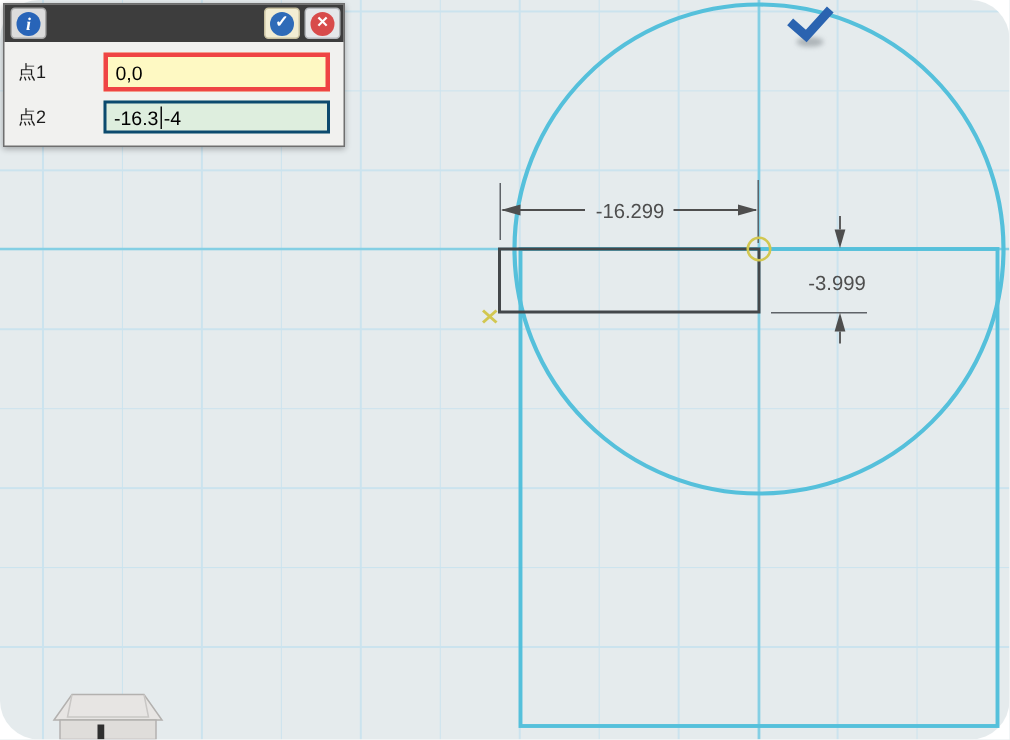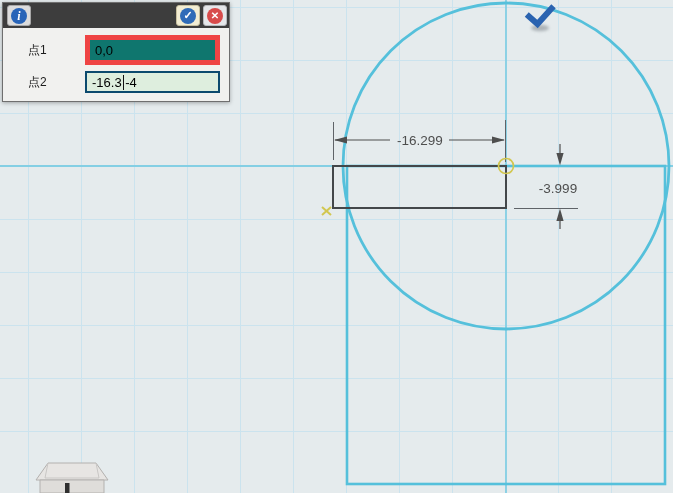"点1" .dialog-body { padding: 7px 9px 8px 25px -> 7px 9px 8px 9px }
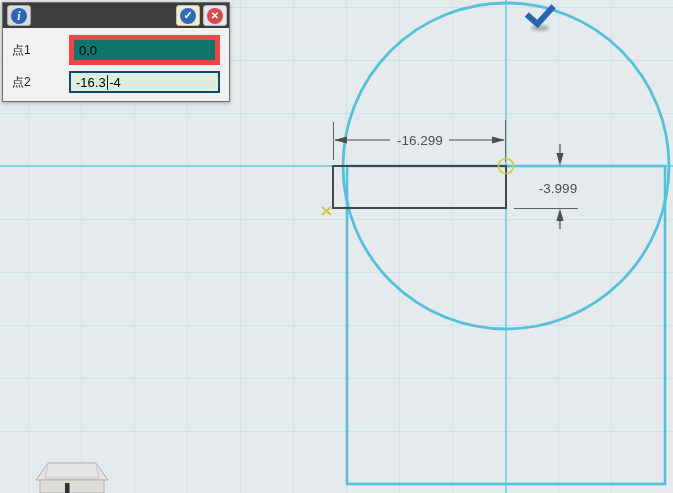"0,0" .field-input { background: #0f766e -> #fef9c3; border: 5px solid #ef4444 -> 3px solid #ef4444 }
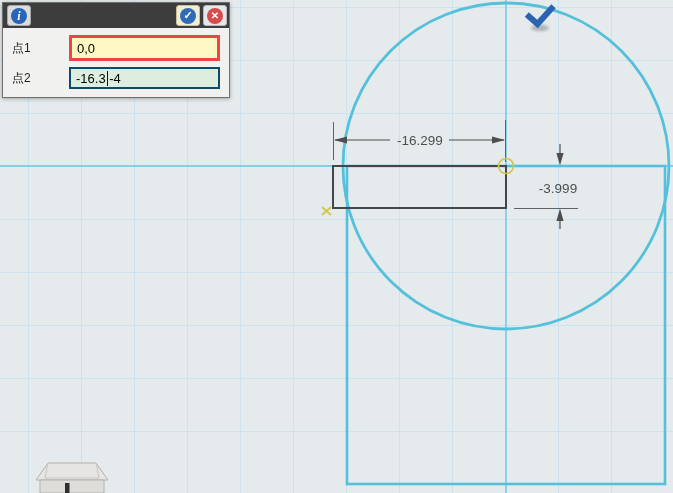"-16.299" .canvas { border-radius: none -> 26px }
